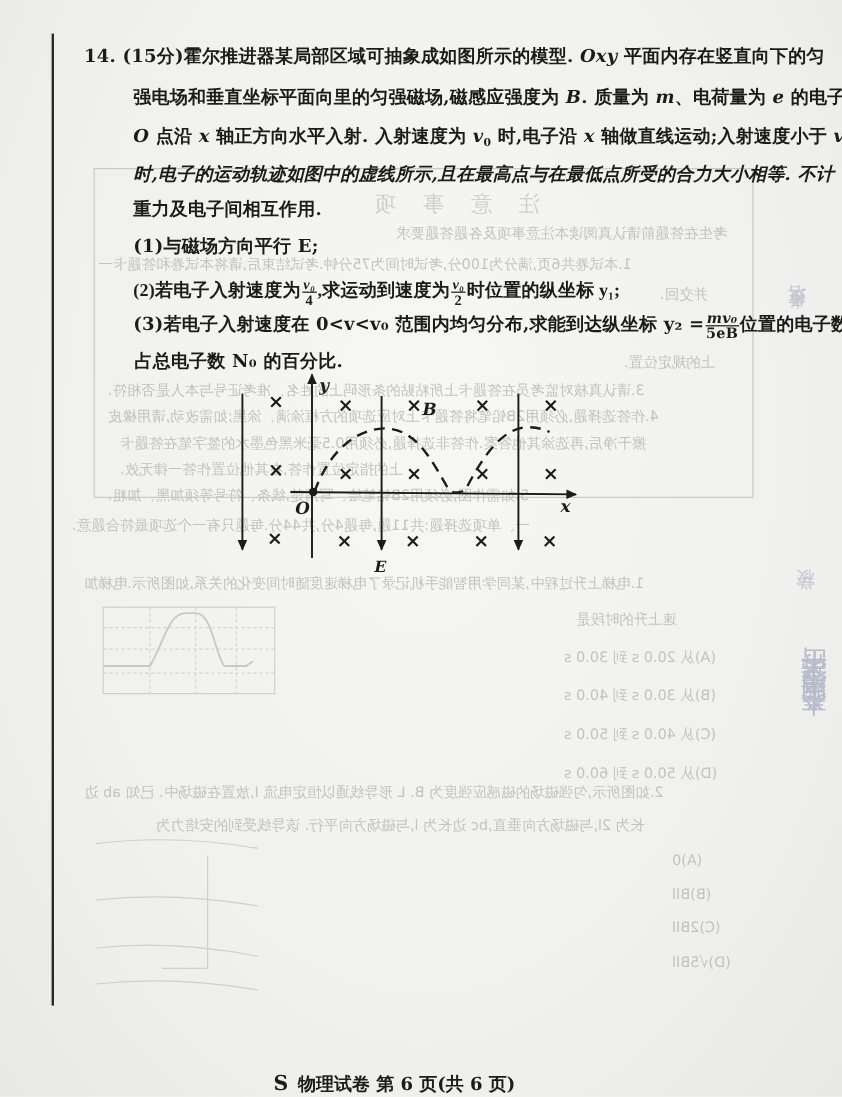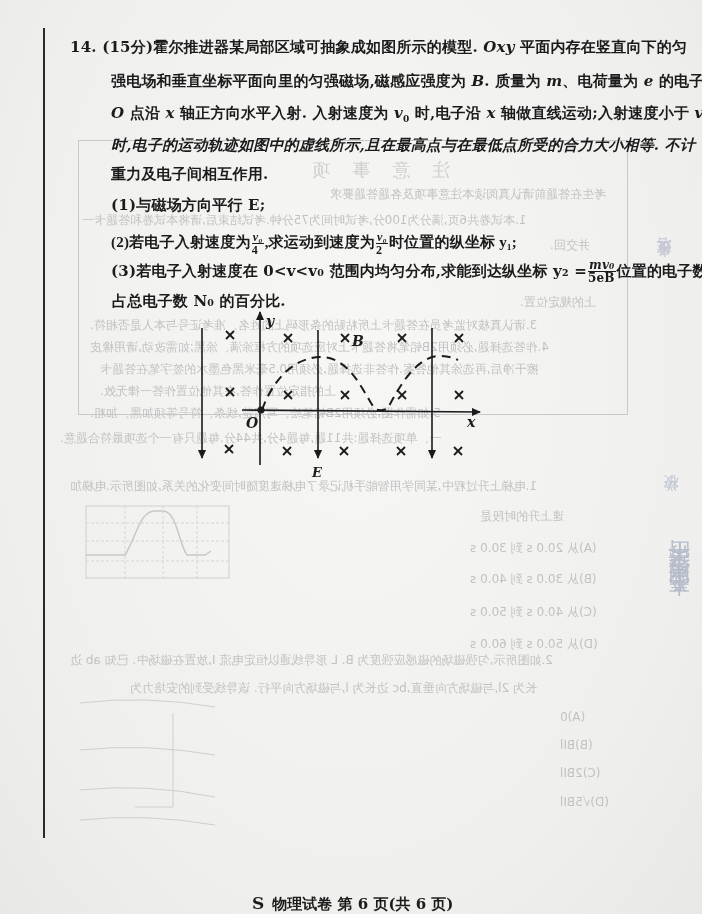"v₀" .frac { text-align: none -> center }
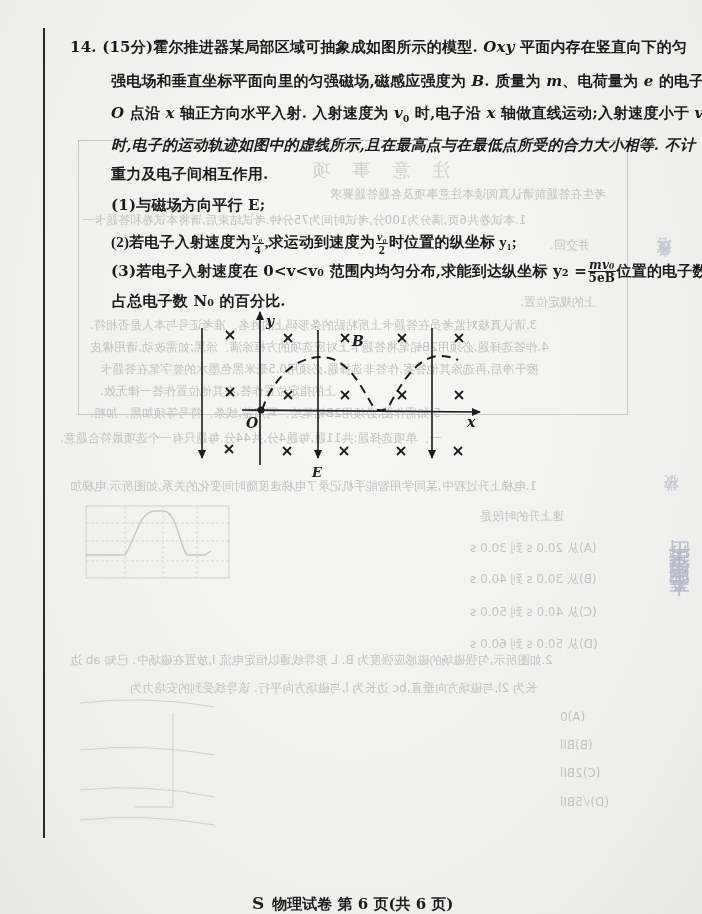"S 物理试卷 第 6 页(共" .footer { left: 252px -> 228px }
